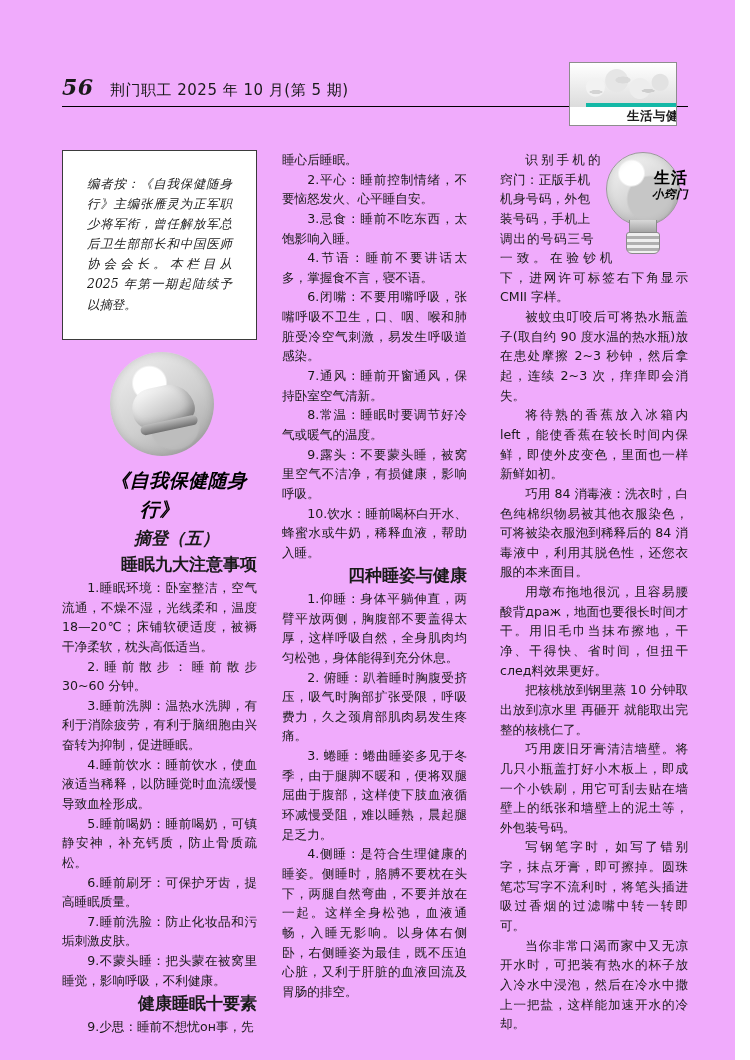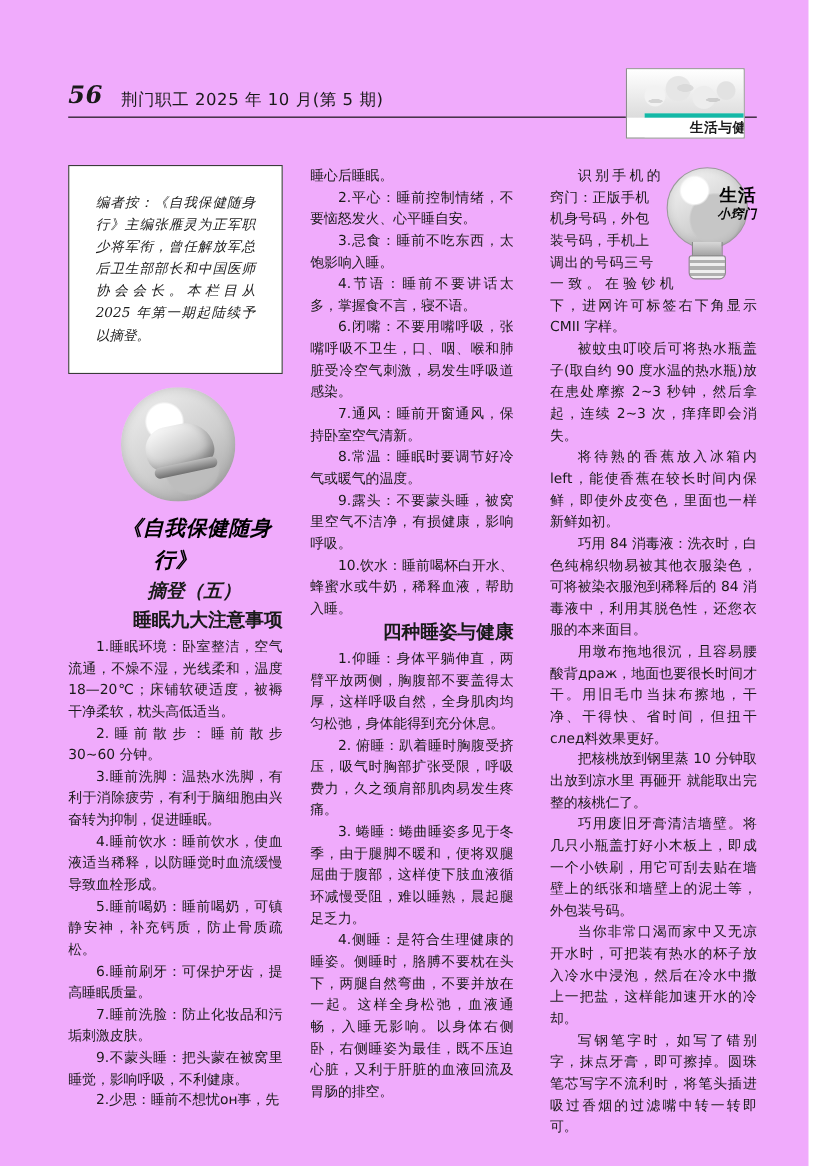"当你非常口渴而家中又无凉开水时，可把装有热水的杯子放入冷水中浸泡，然后在冷水中撒" p { order: before "写钢笔字时，如写了错别字，抹点牙膏，即可擦掉。圆珠笔芯写字不流利时，将笔头插进吸" -> after "写钢笔字时，如写了错别字，抹点牙膏，即可擦掉。圆珠笔芯写字不流利时，将笔头插进吸" }
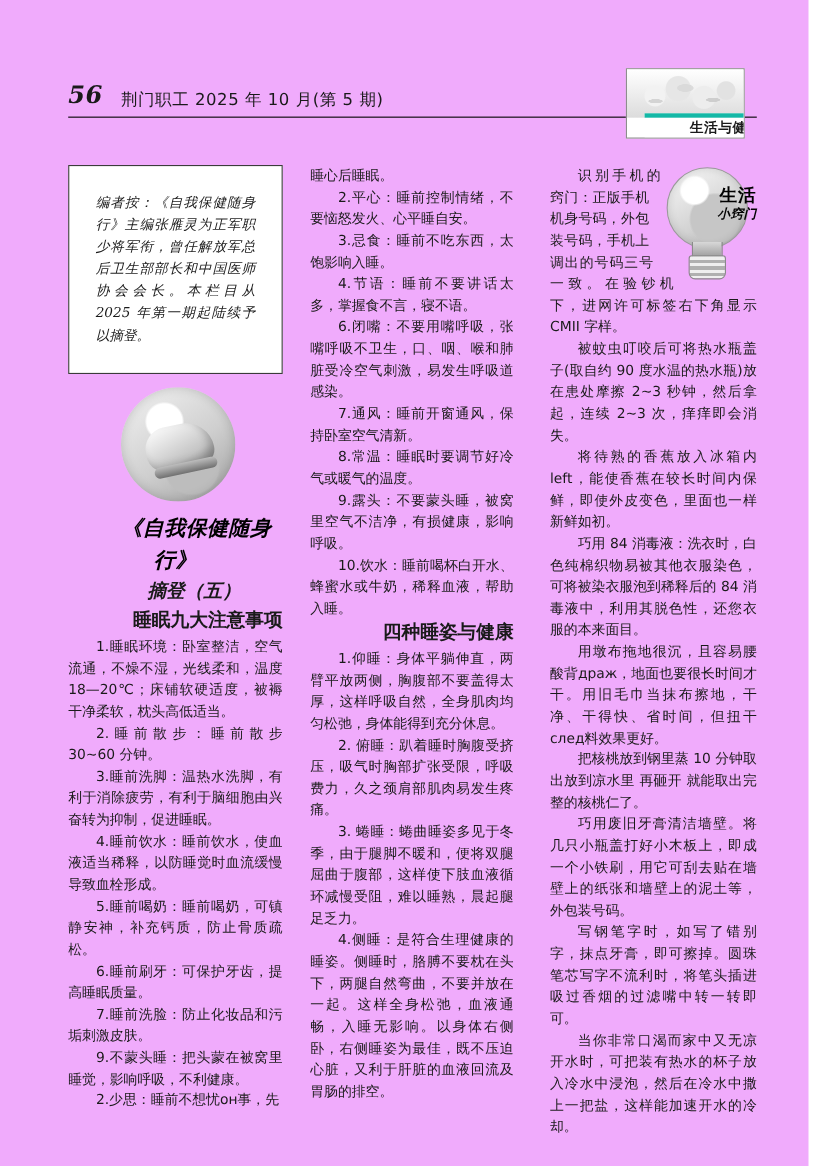"健康睡眠十要素" p.subhead { html: none -> <p>健康睡眠十要素</p> }
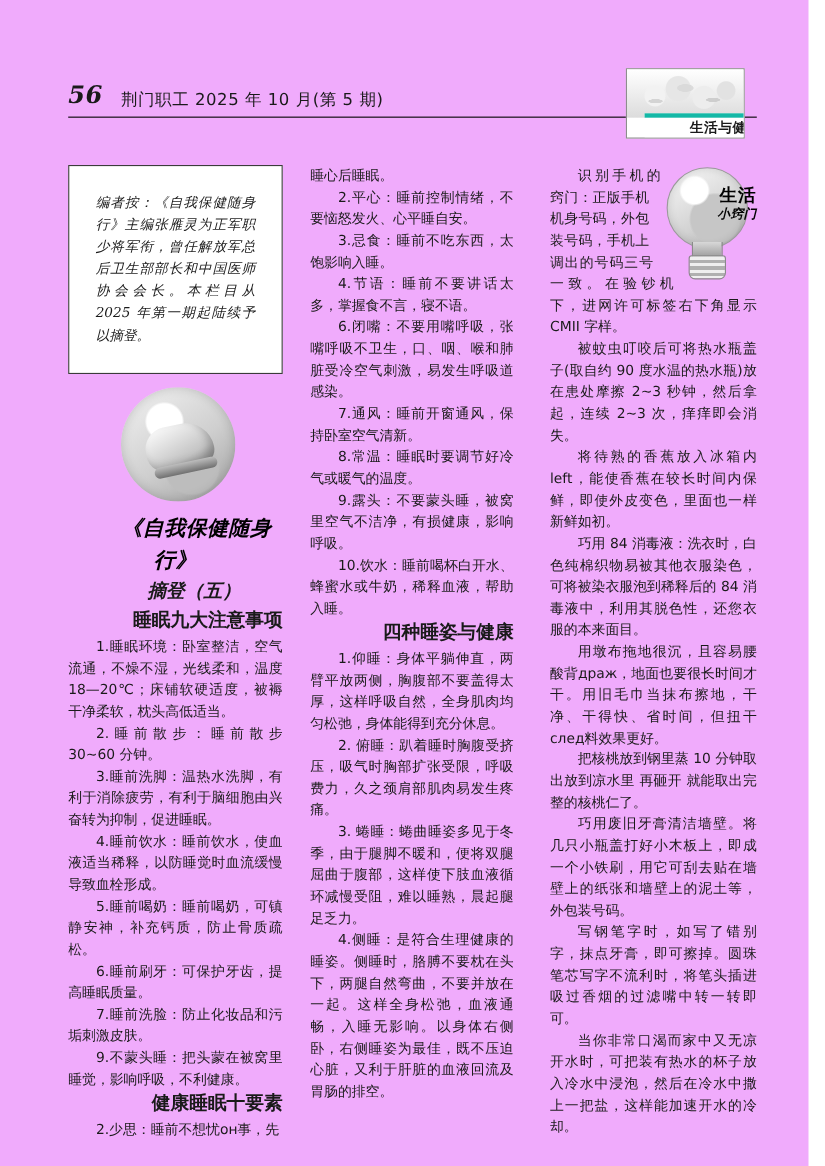"2.少思：睡前不想忧он事，先" p { text: 2 -> 9 }
